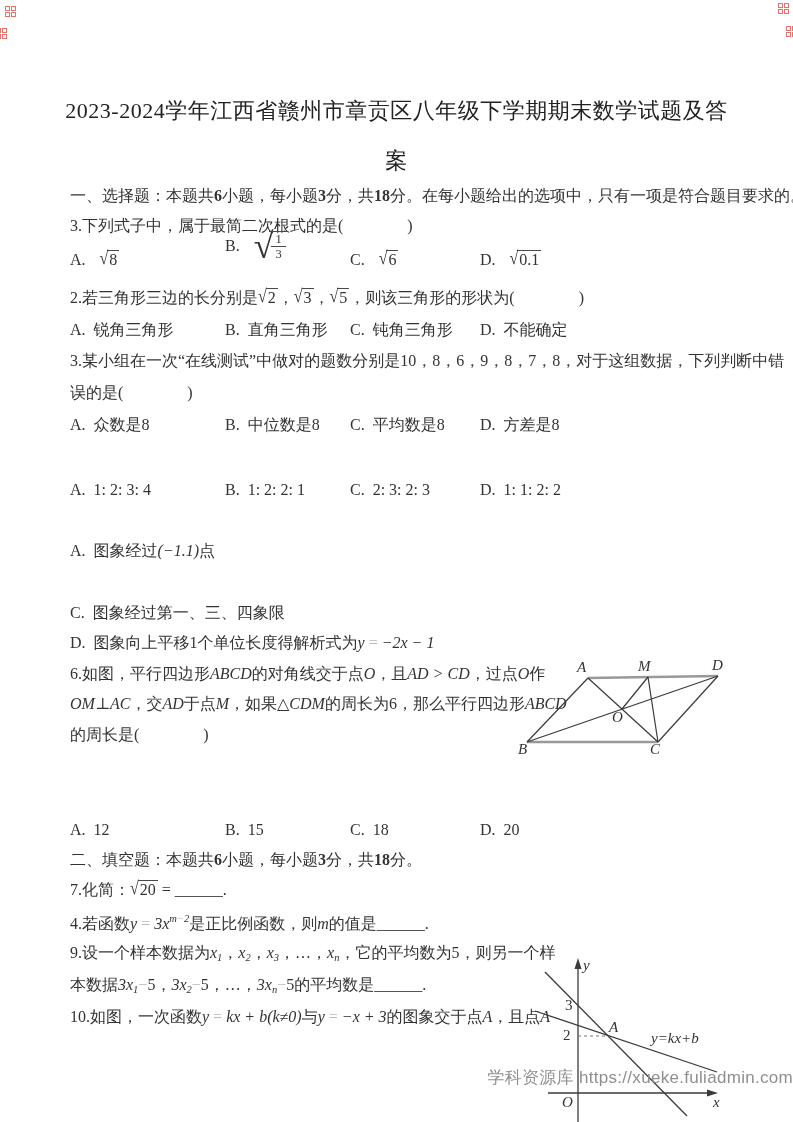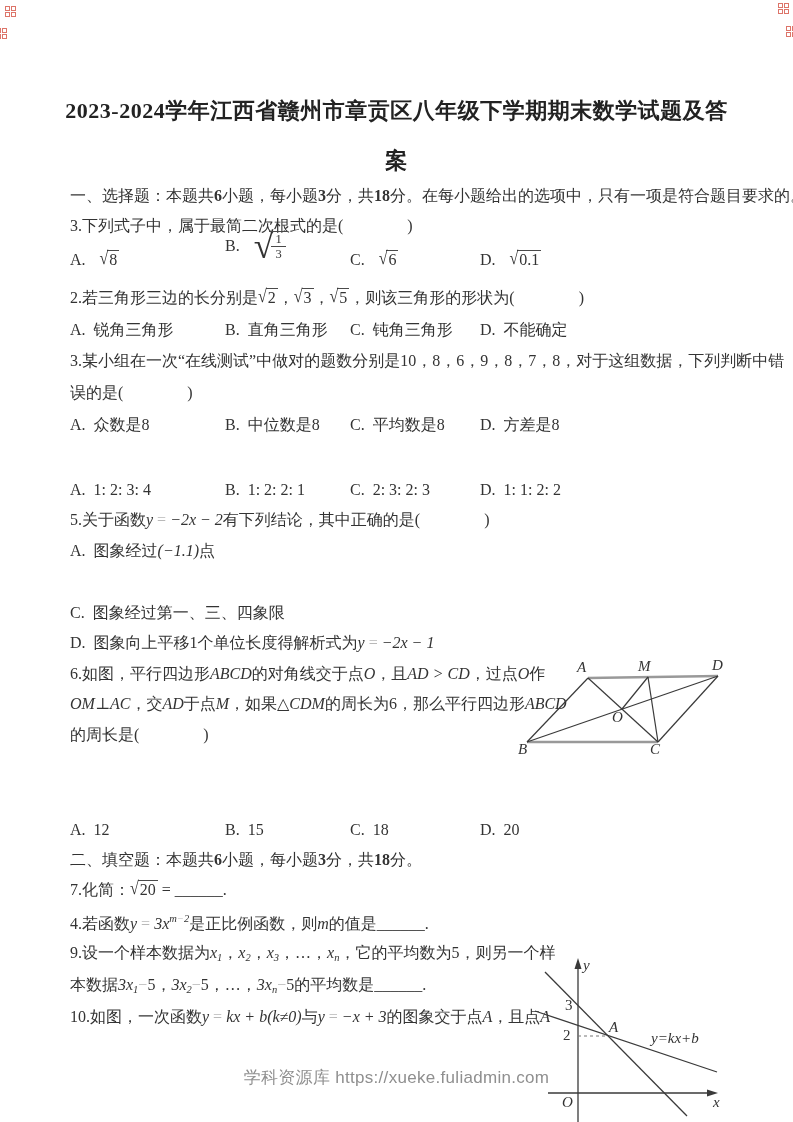"2023-2024学年江西省赣州市章贡区八年级下学期期末数学试题及答" .title { font-weight: bold -> normal }
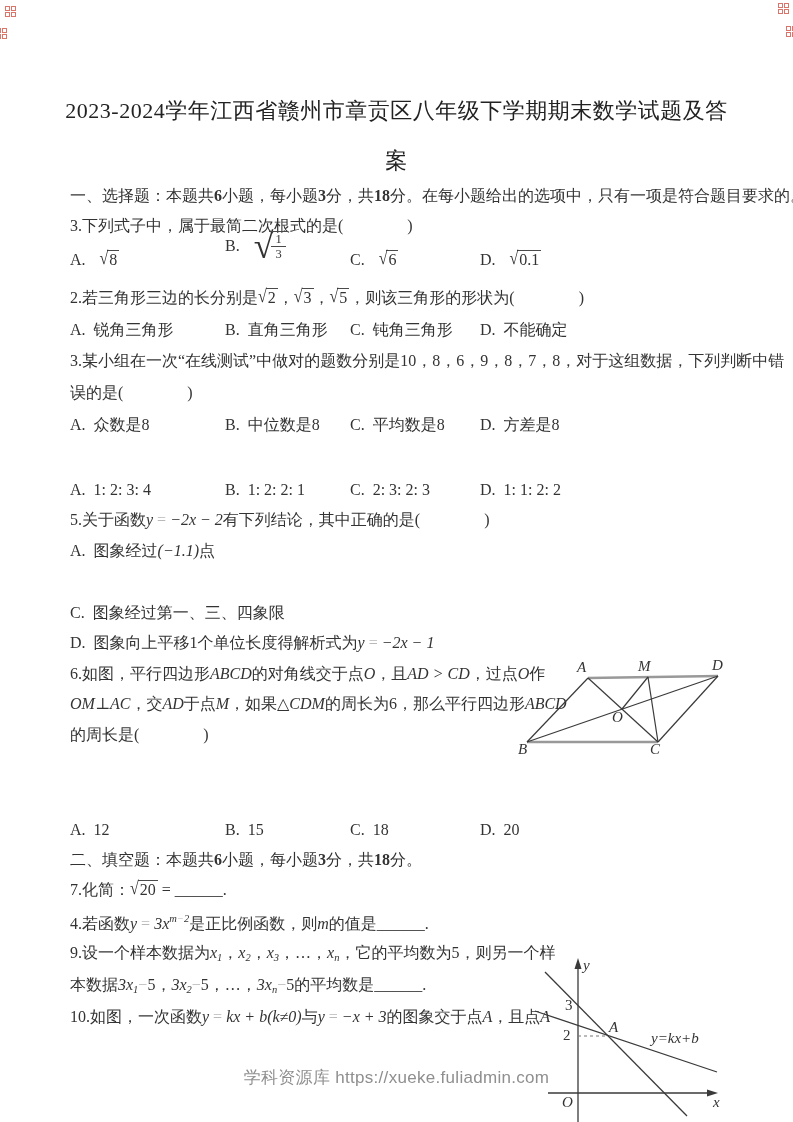"5.关于函数y = −2x − 2有下列结论，其中正确的是(" div.abs { html: <div><span>5.关于函数</span><span>y</span><span> = </span><span>−2x − 2</span><span>有下列结论，其中正确的是( )</span></div> -> none }
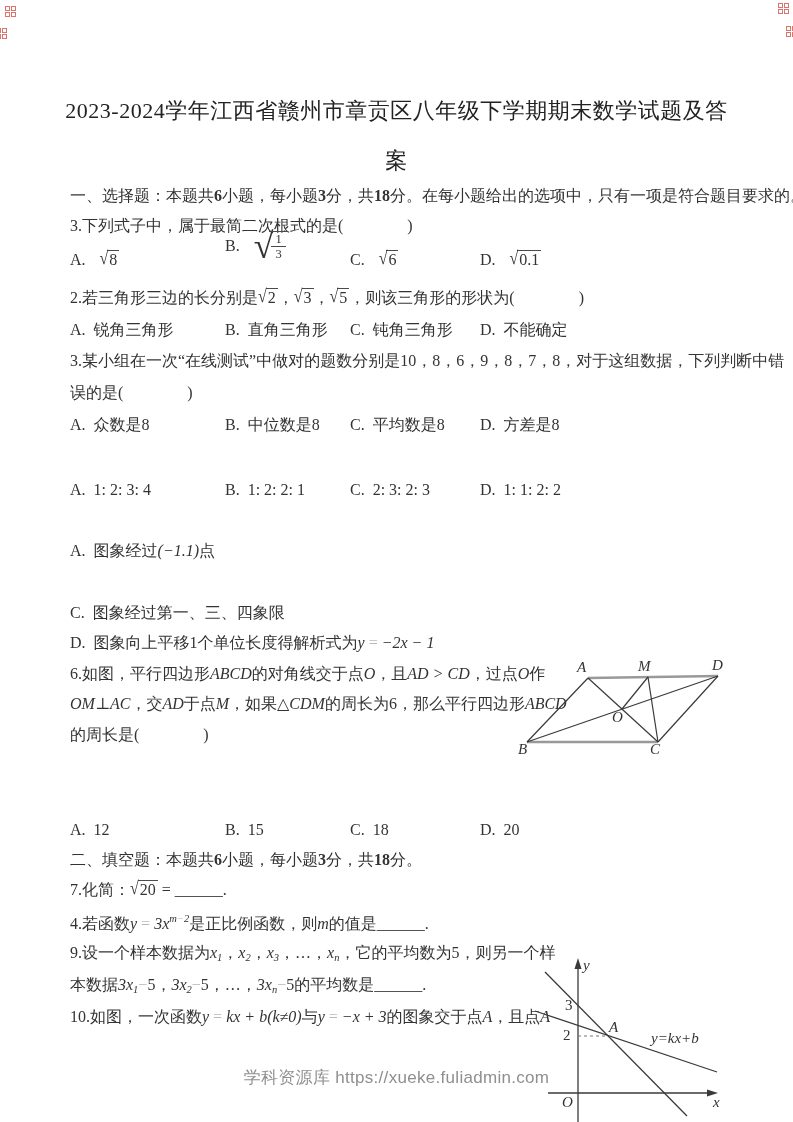"学科资源库 https://xueke.fuliadmin.com" .wm { text-align: center -> right }
